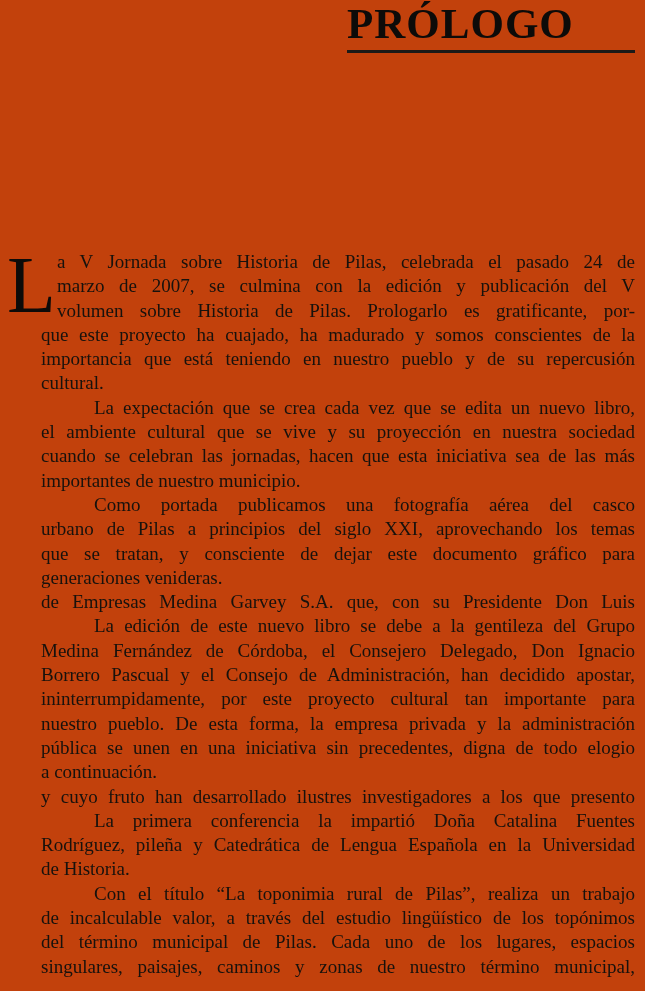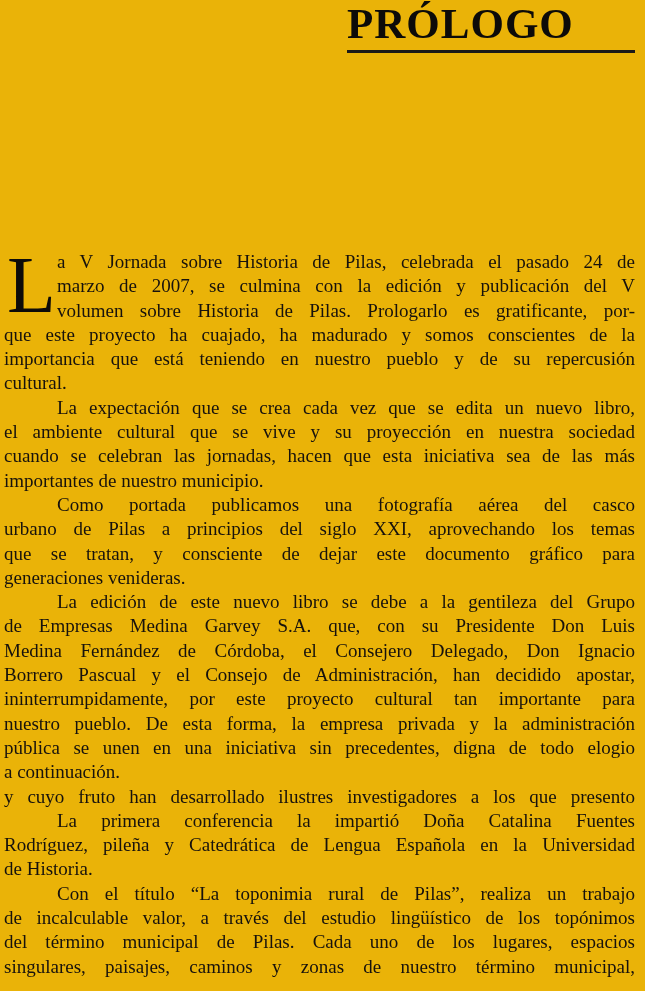"PRÓLOGO" .page { background: #eab308 -> #c2410c }
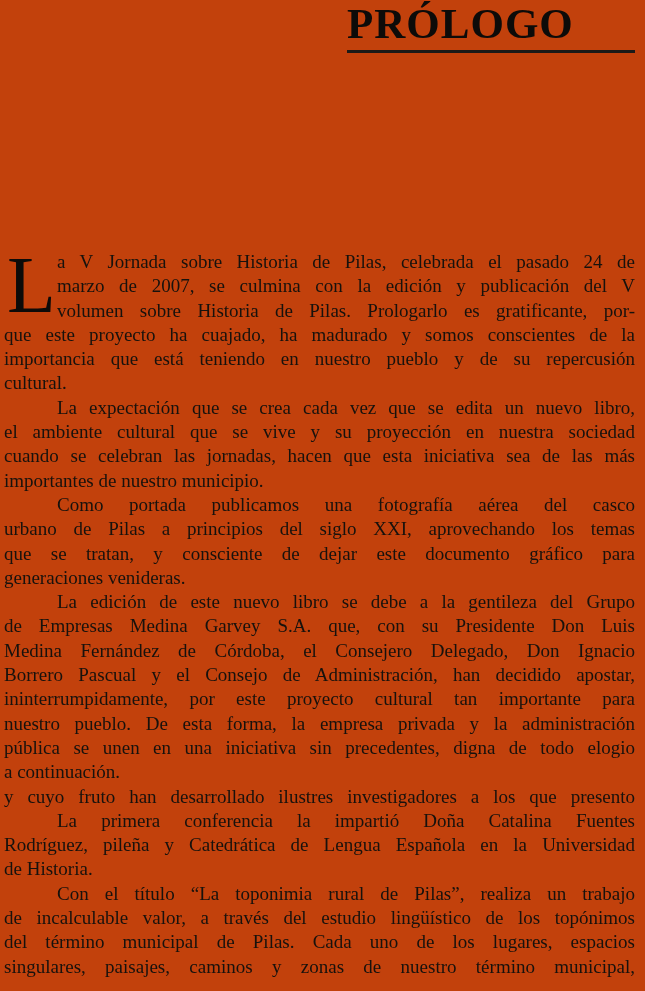"a V Jornada sobre Historia" .line { margin-left: none -> 37px }
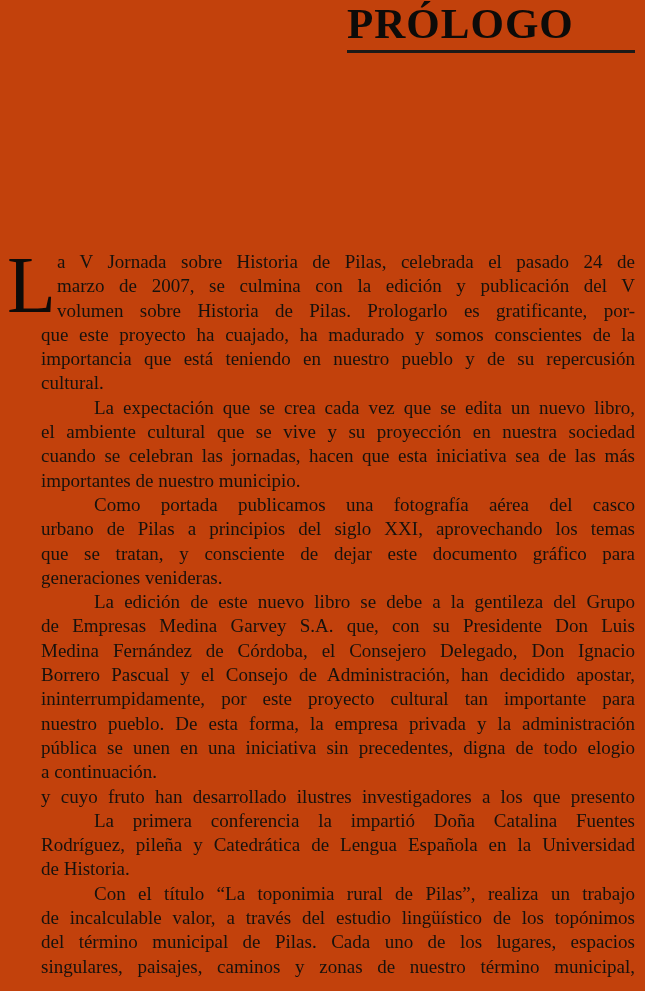"La edición de este nuevo" div.line { order: before "de Empresas Medina Garvey S.A." -> after "de Empresas Medina Garvey S.A." }
